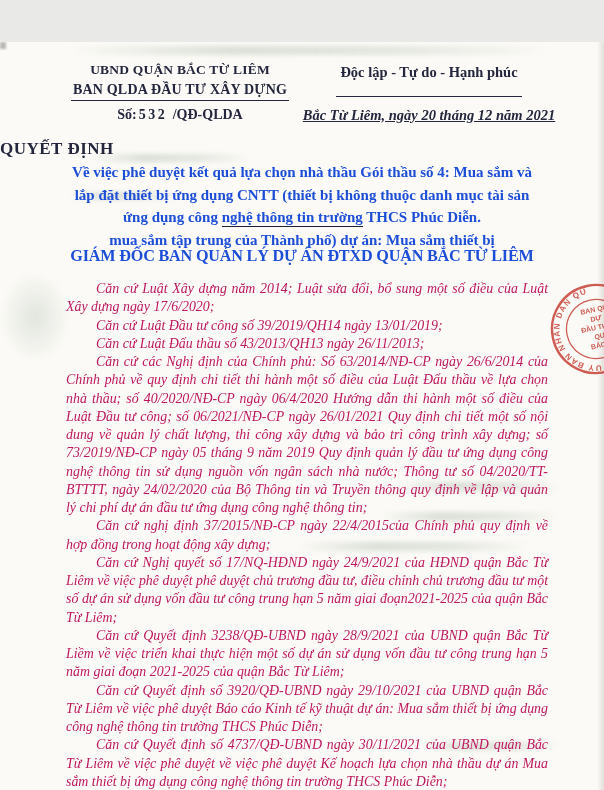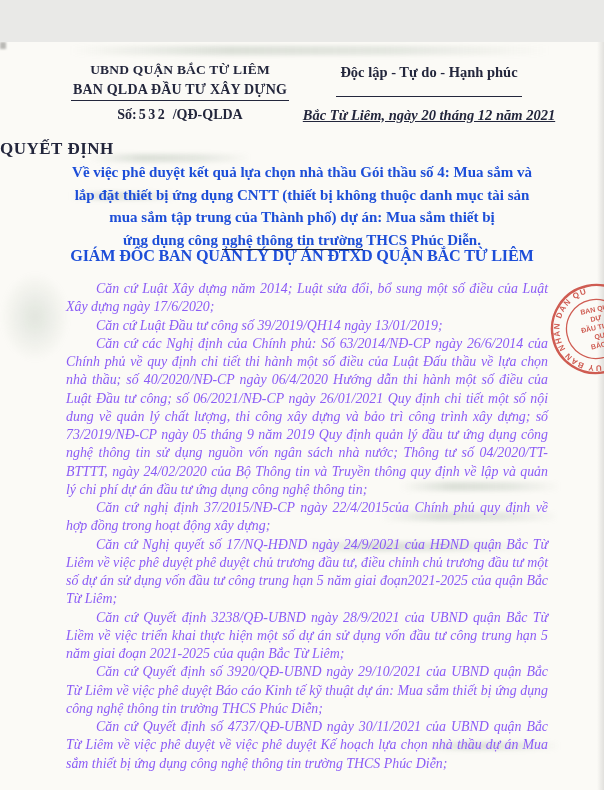"mua sắm tập trung của" div { order: before "ứng dụng công nghệ thông" -> after "ứng dụng công nghệ thông" }
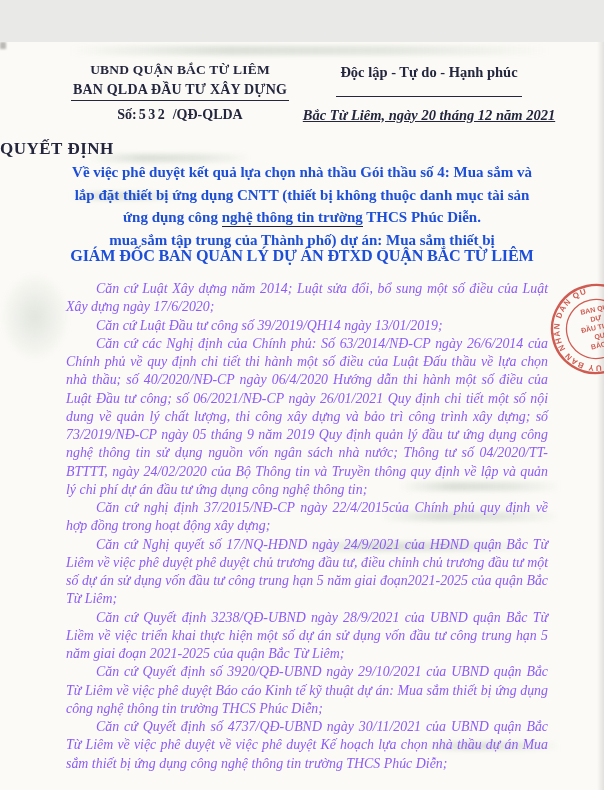"Căn cứ Luật Xây dựng" .body-block { color: #8b5cf6 -> #be185d }
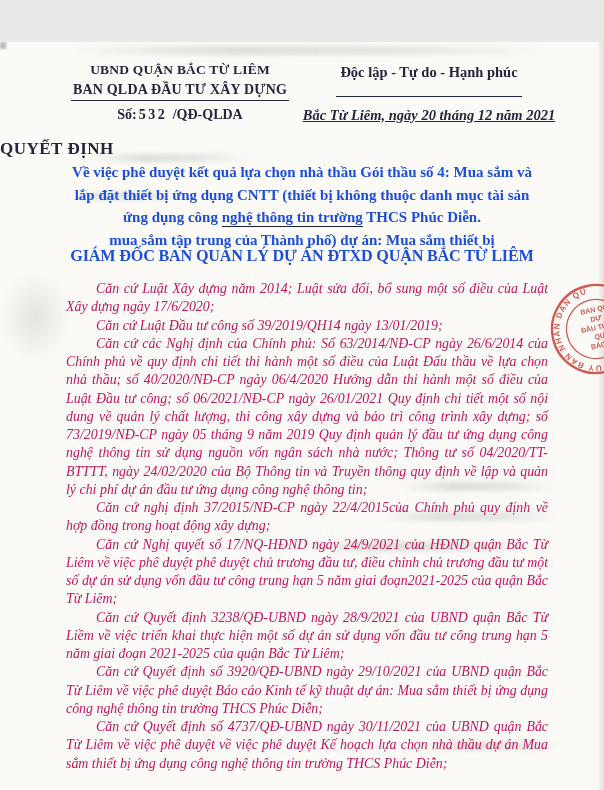"Căn cứ Luật Đấu thầu" p { html: none -> <p>Căn cứ Luật Đấu thầu số 43/2013/QH13 ngày 26/11/2013;</p> }
